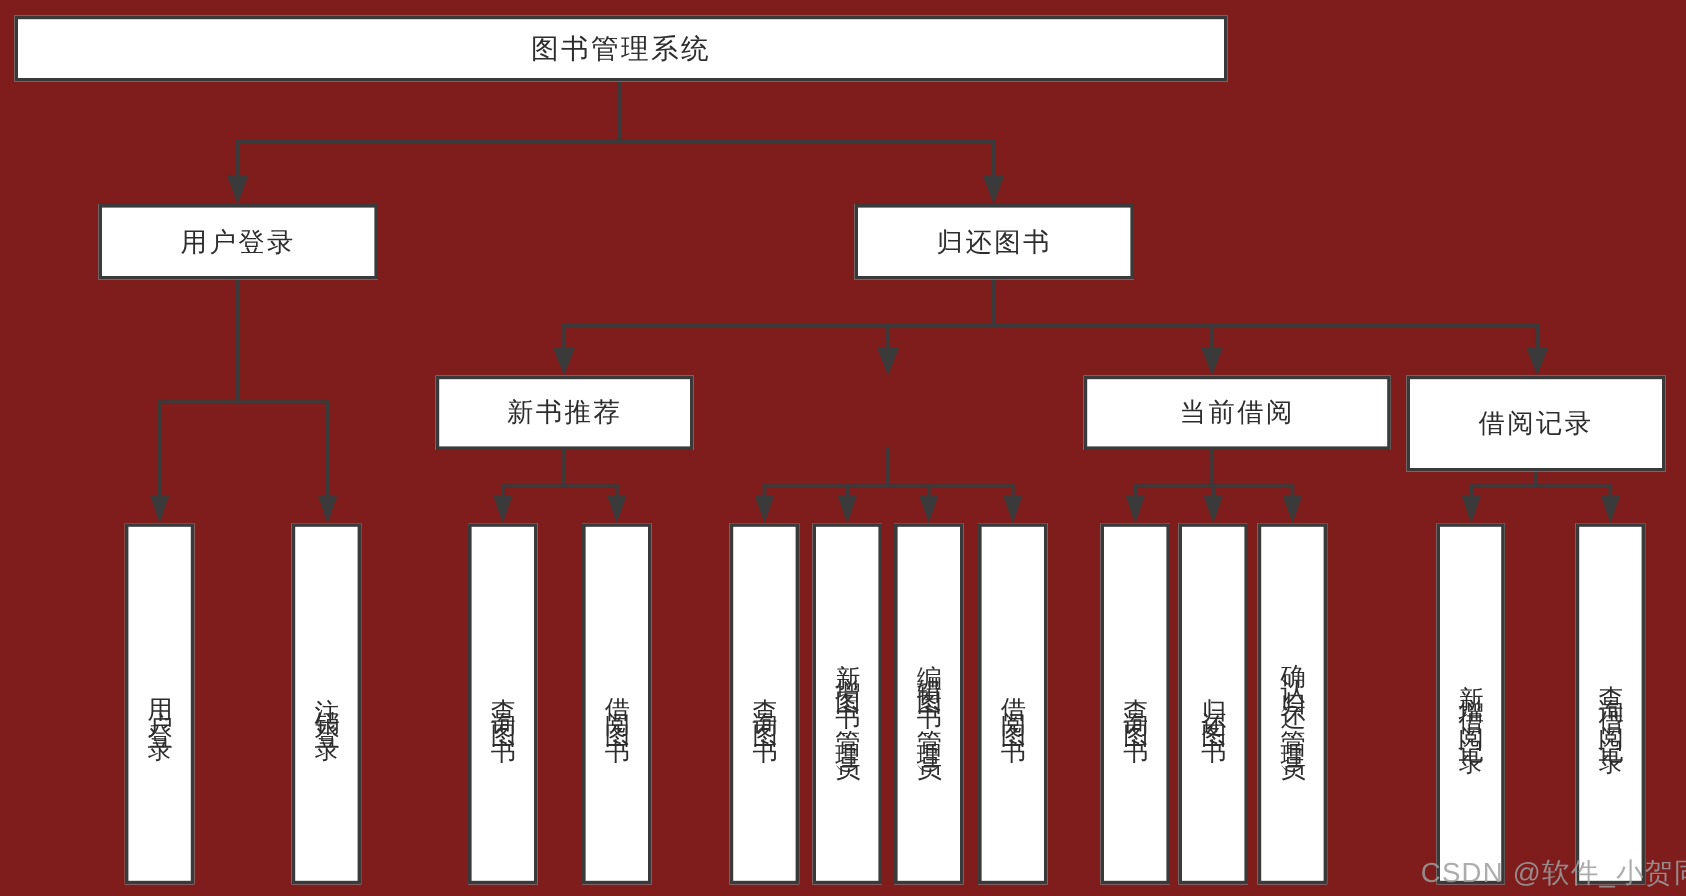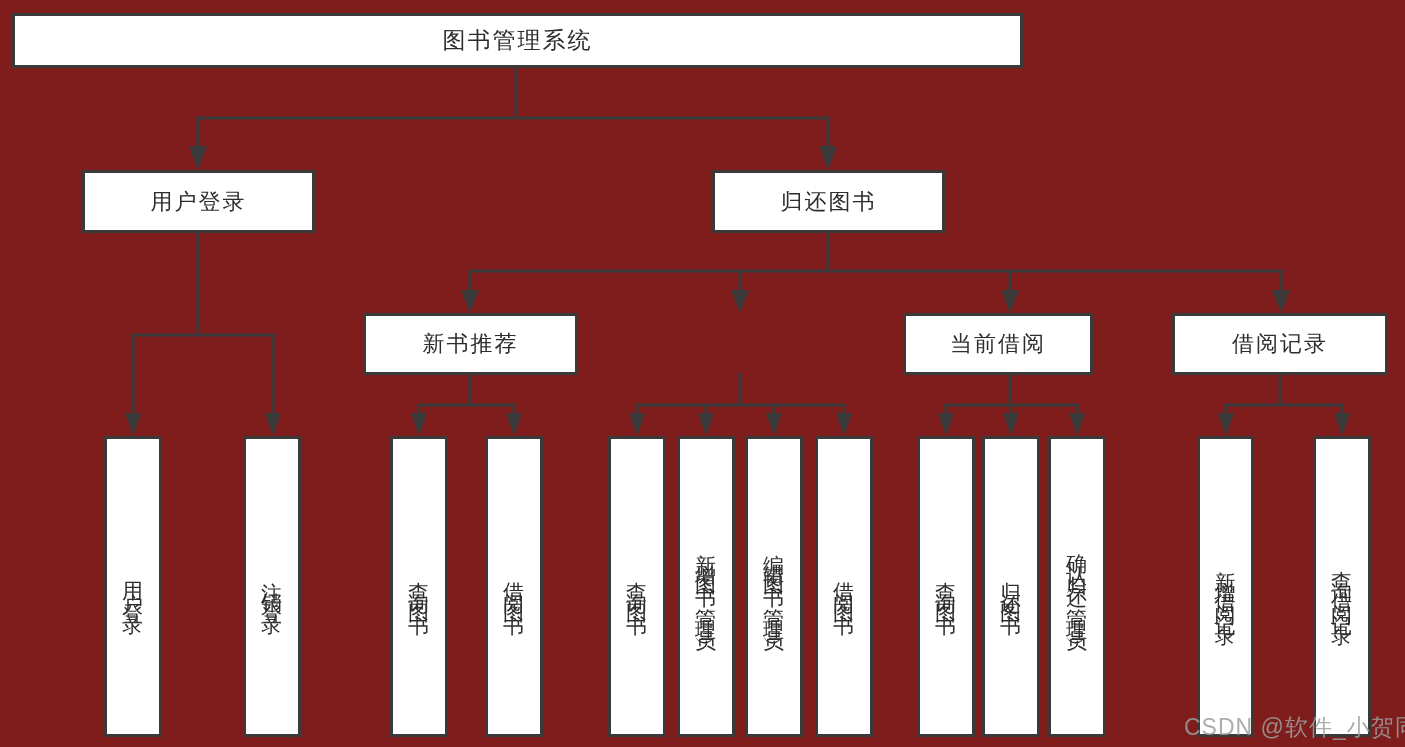"当前借阅" div.box { width: 190px -> 256px }
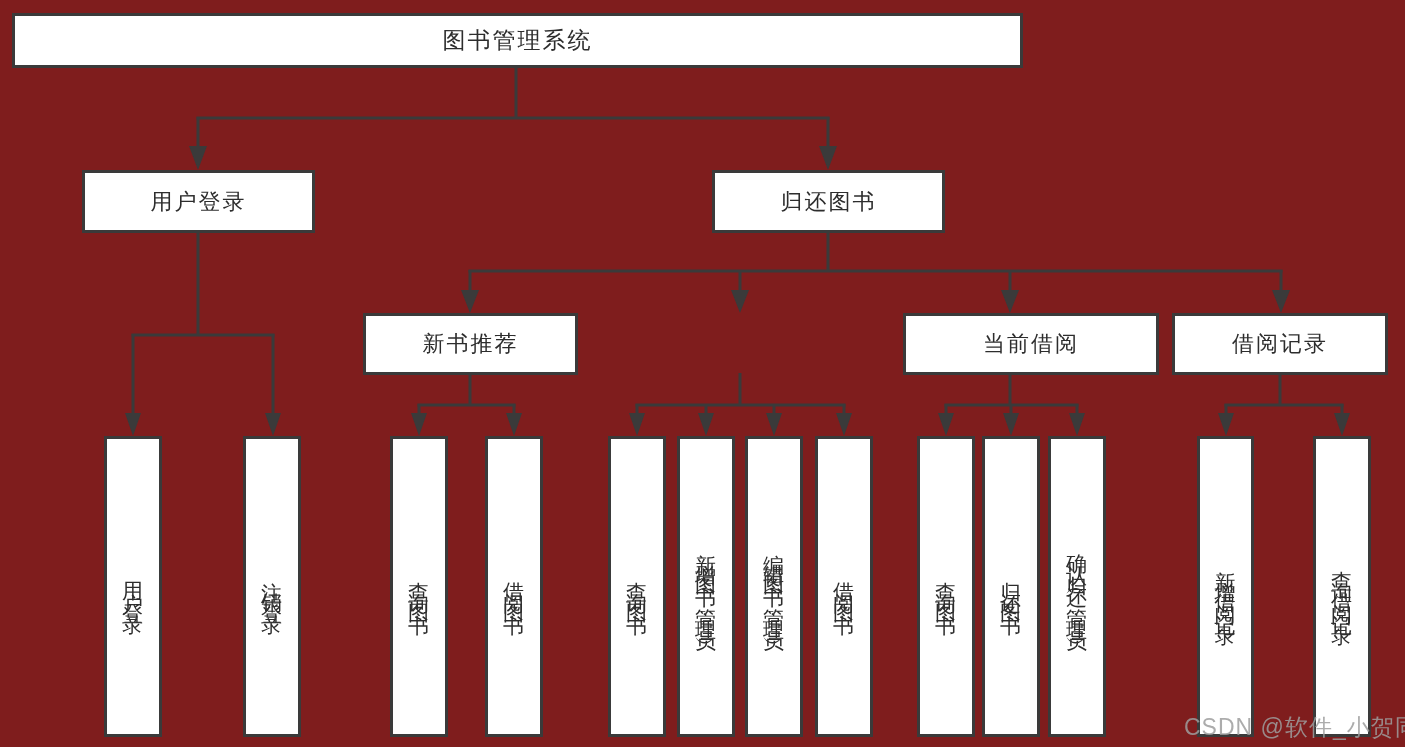"借阅记录" div.box { height: 62px -> 80px }
